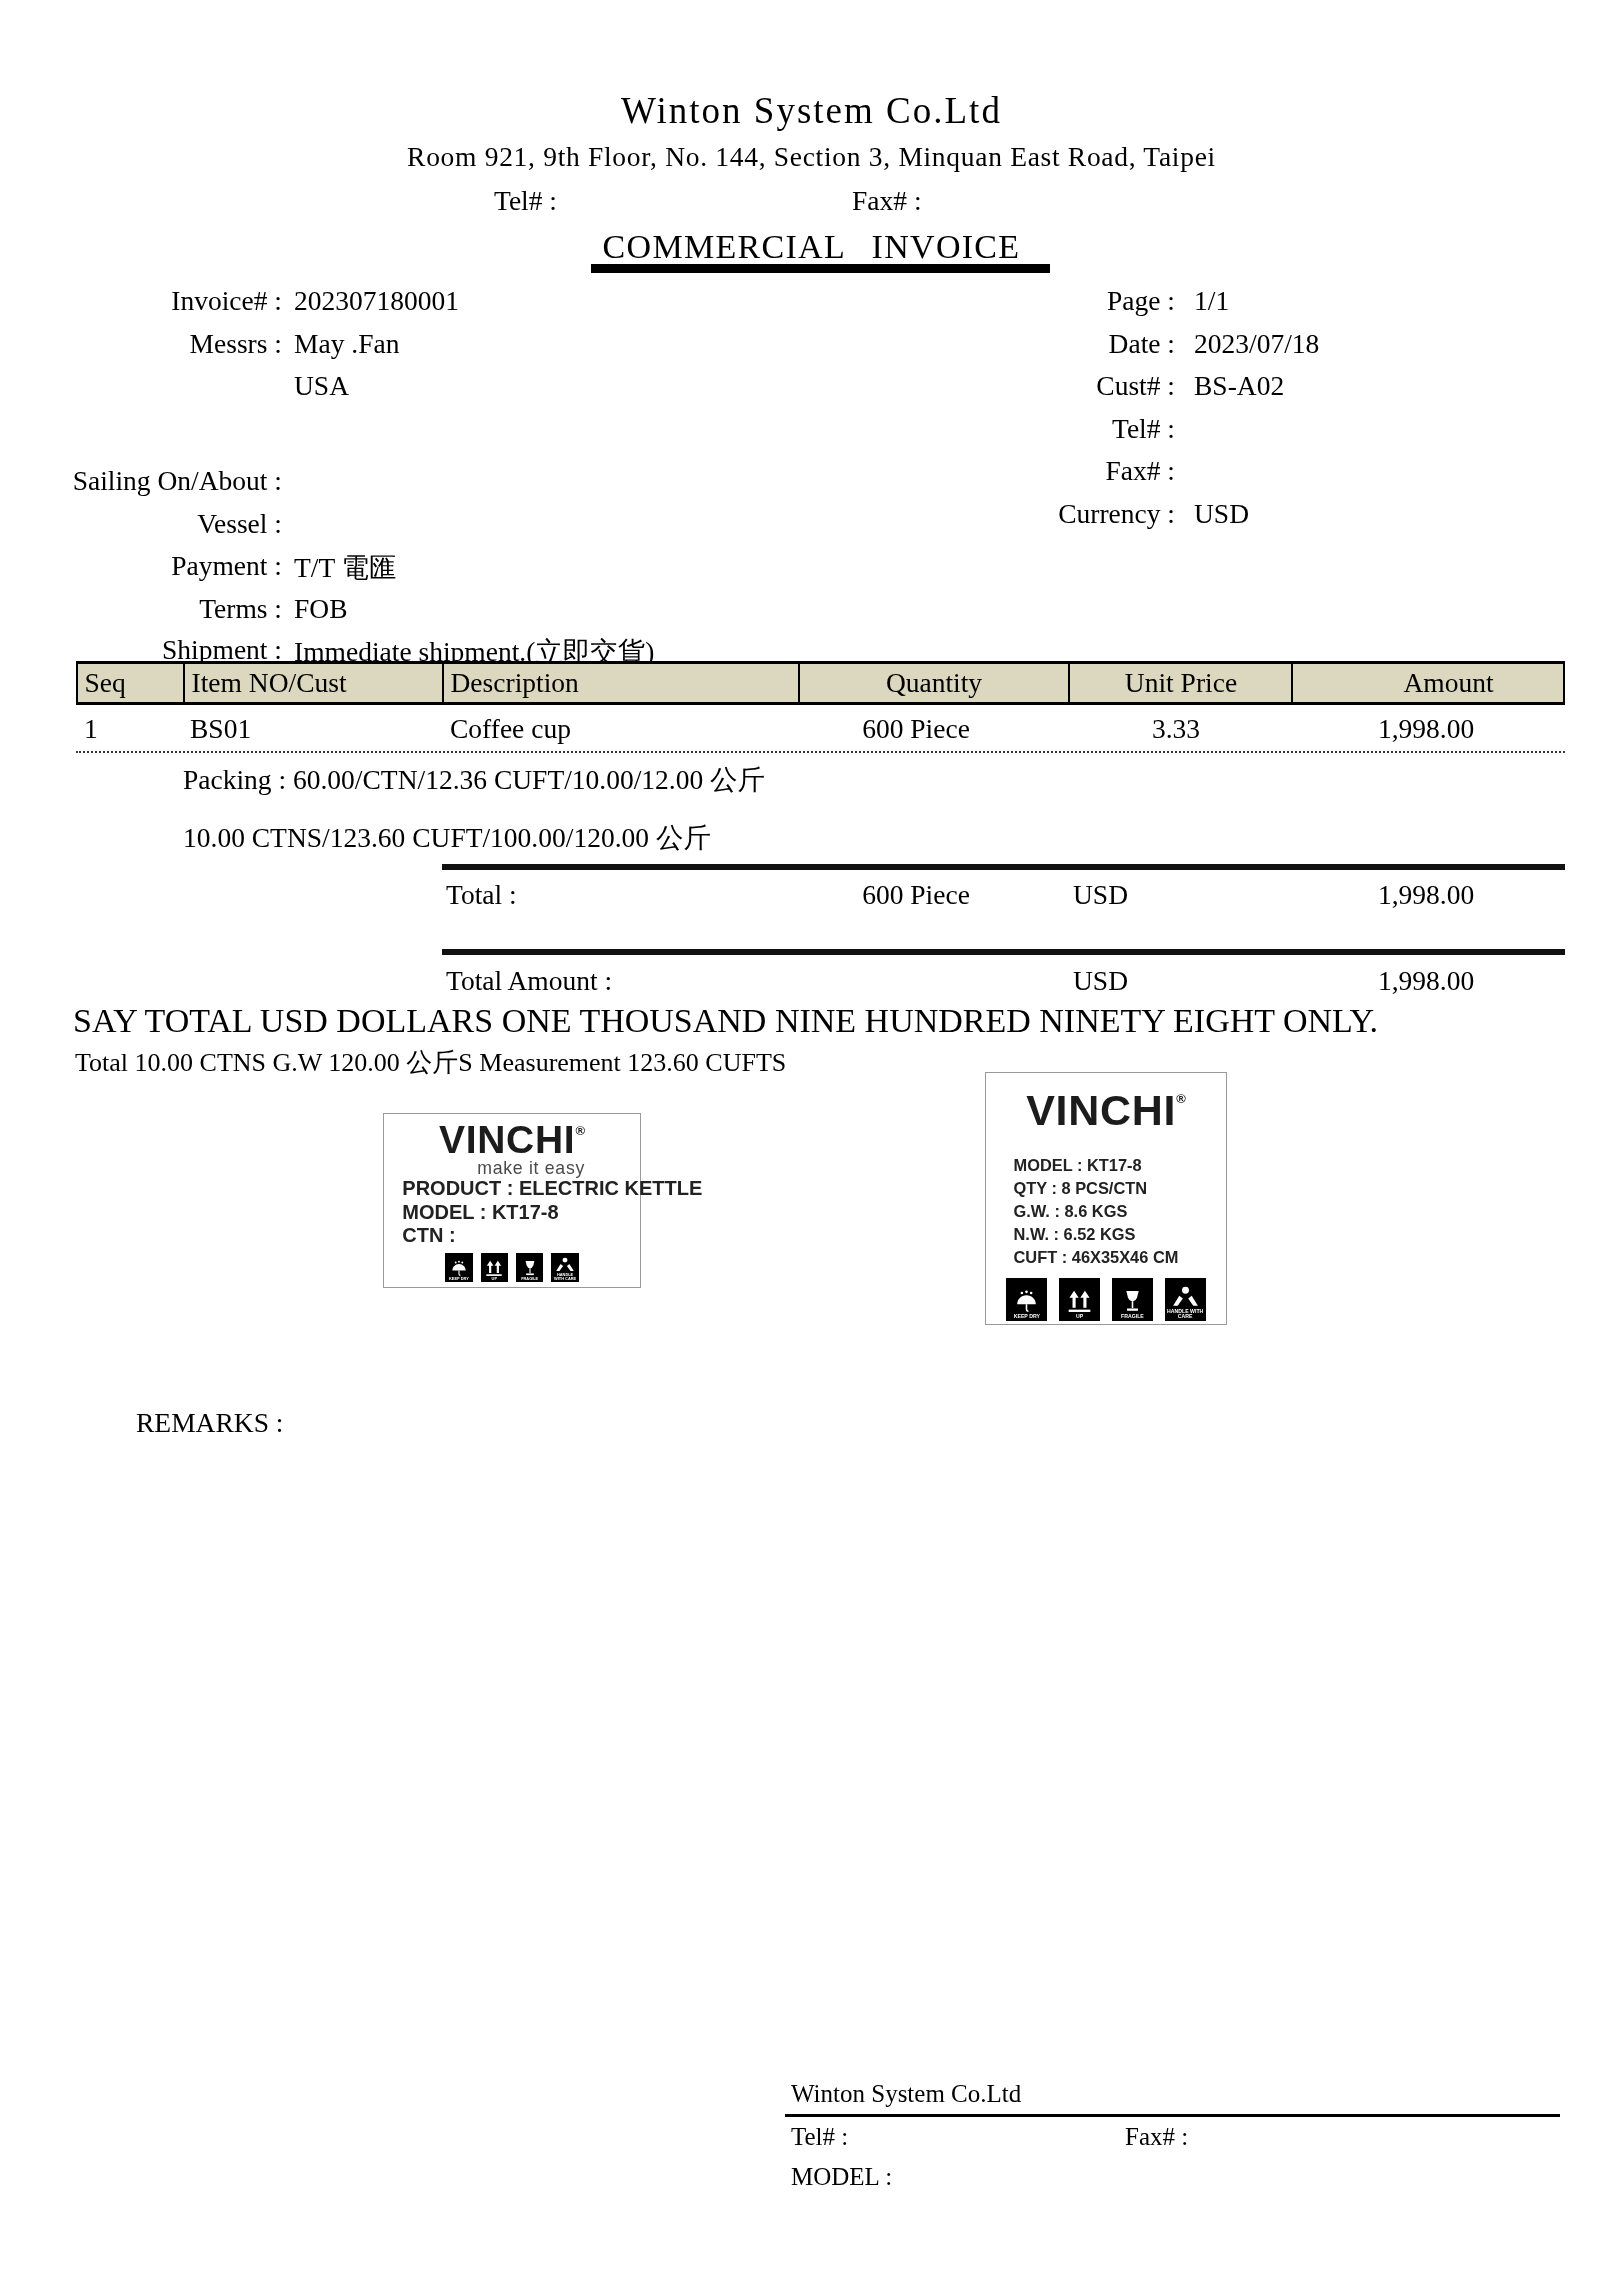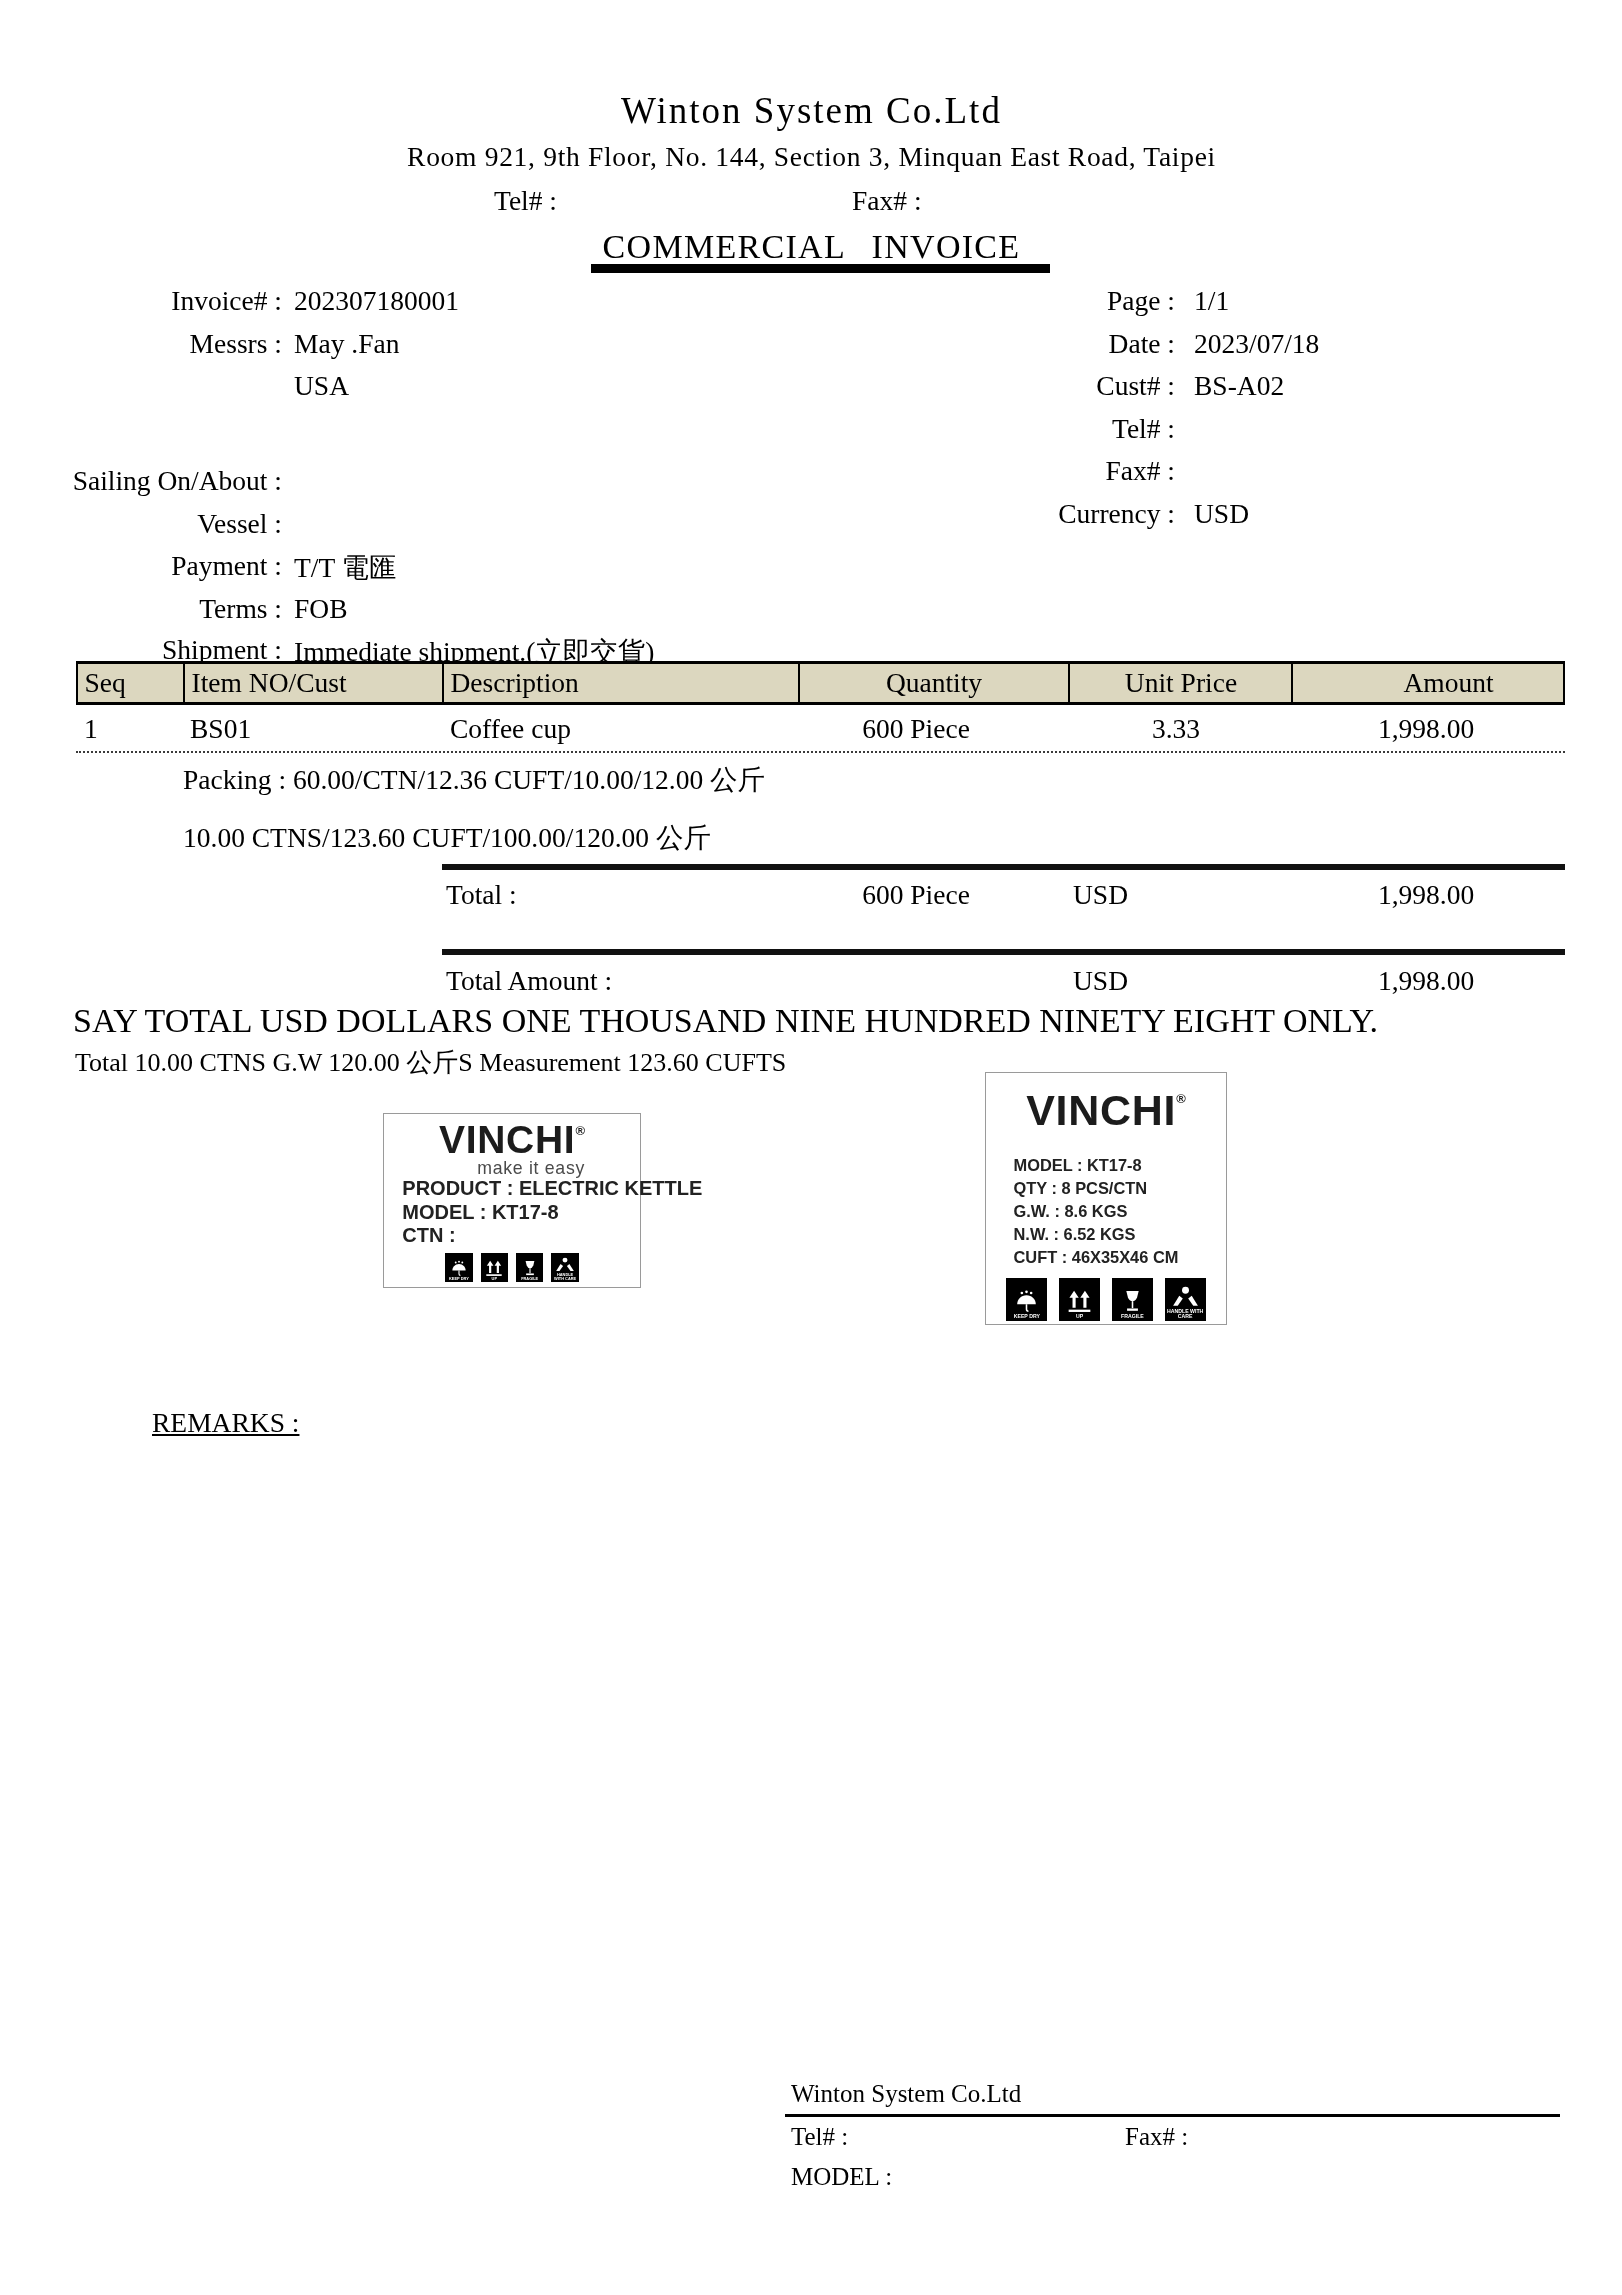"REMARKS :" div.abs { left: 152px -> 136px; text-decoration: underline -> none }
